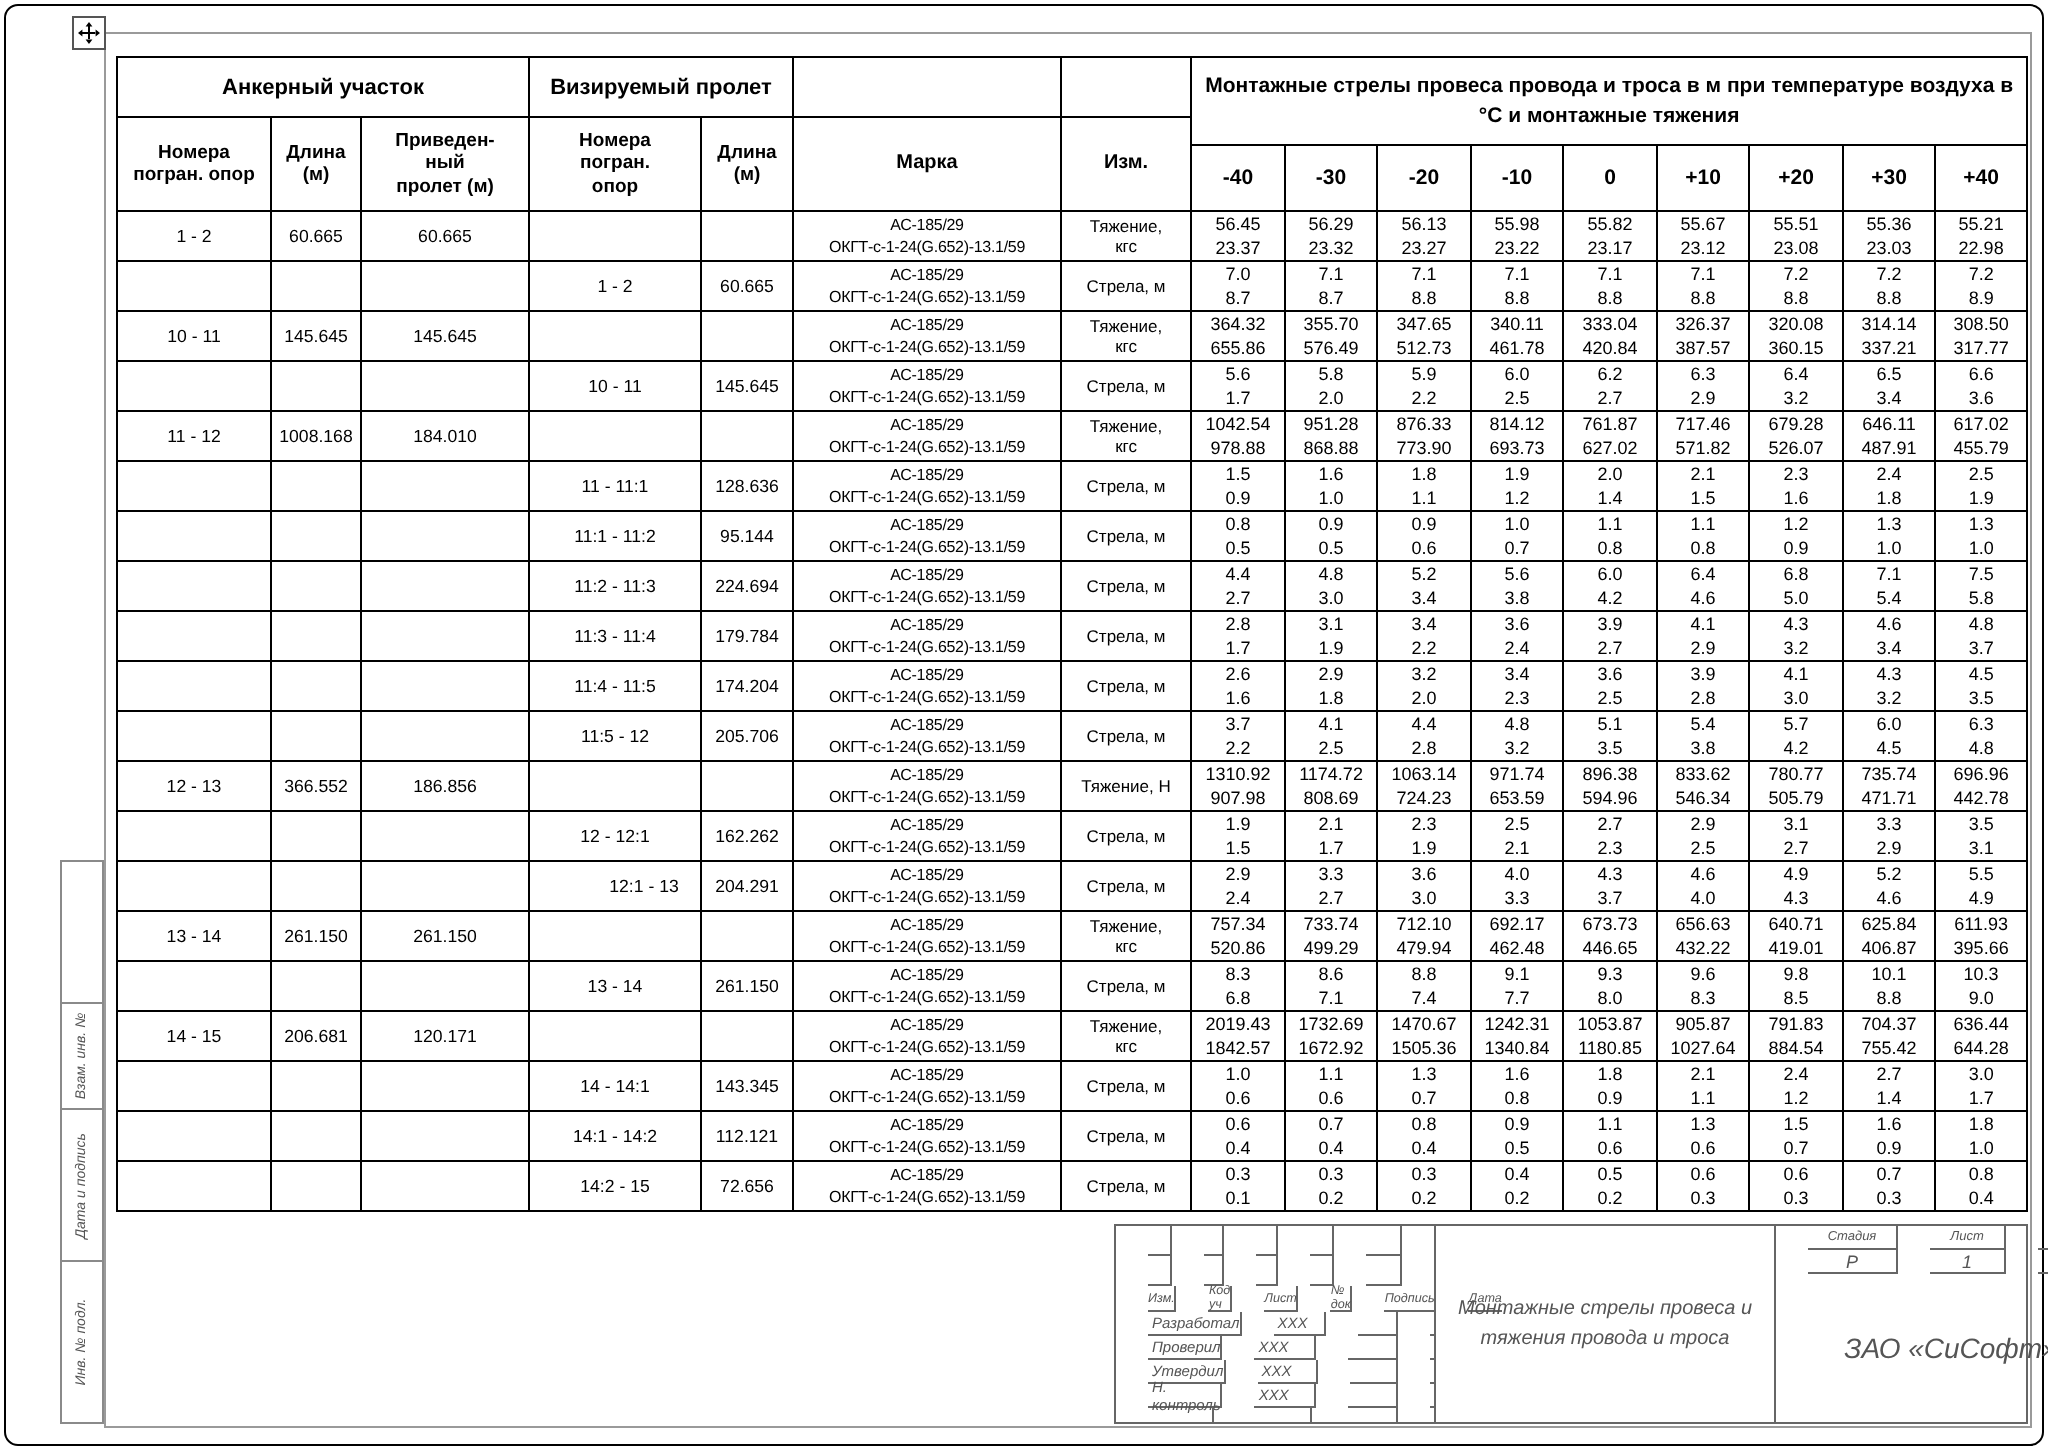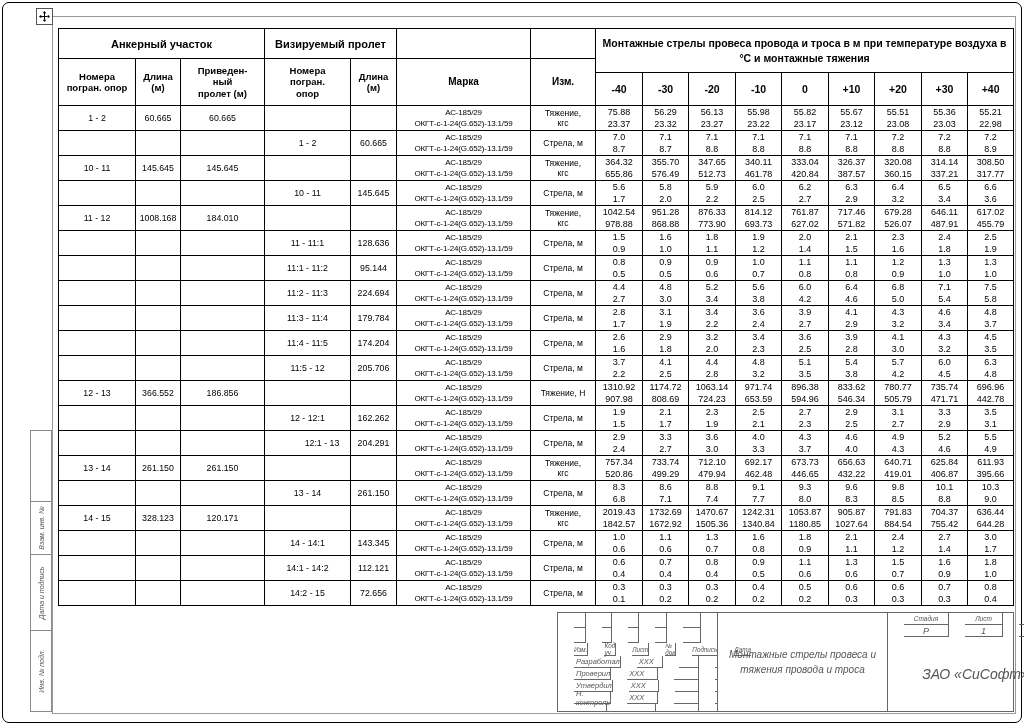"75.88" div.vl { text: 75.88 -> 56.45 }
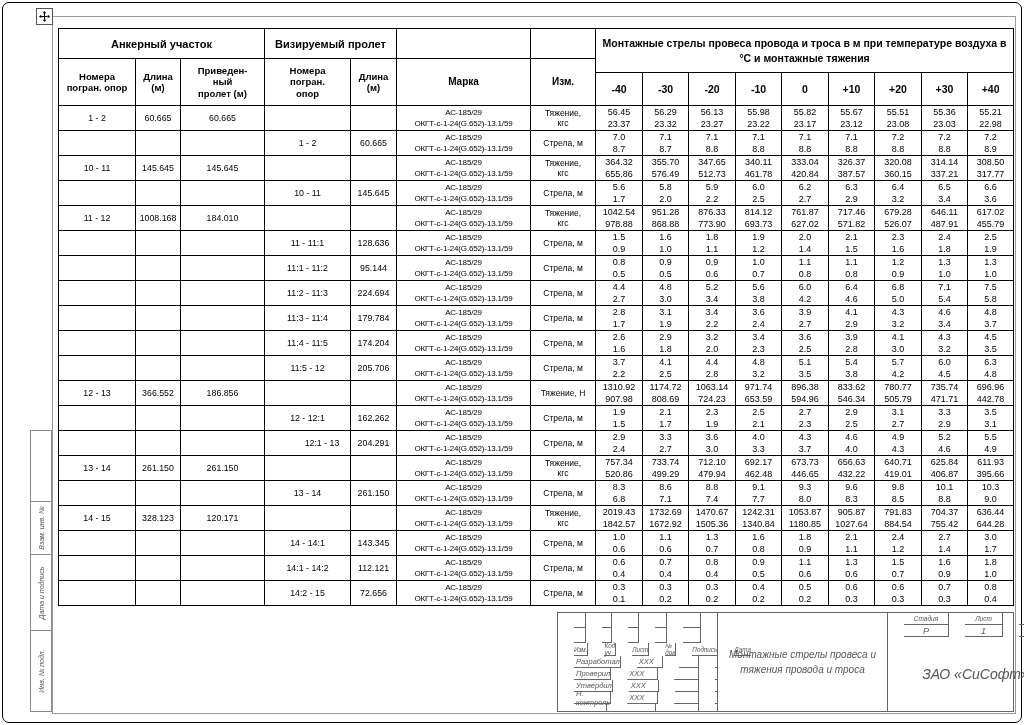"328.123" td.tleft { text: 328.123 -> 206.681 }
